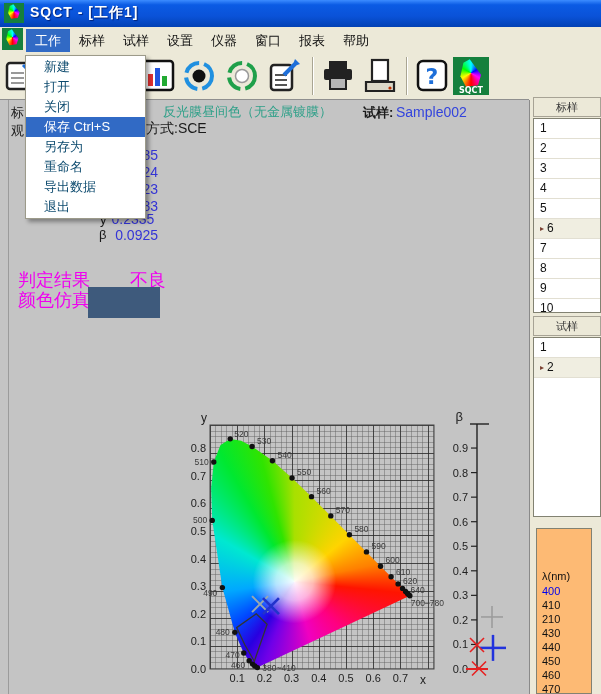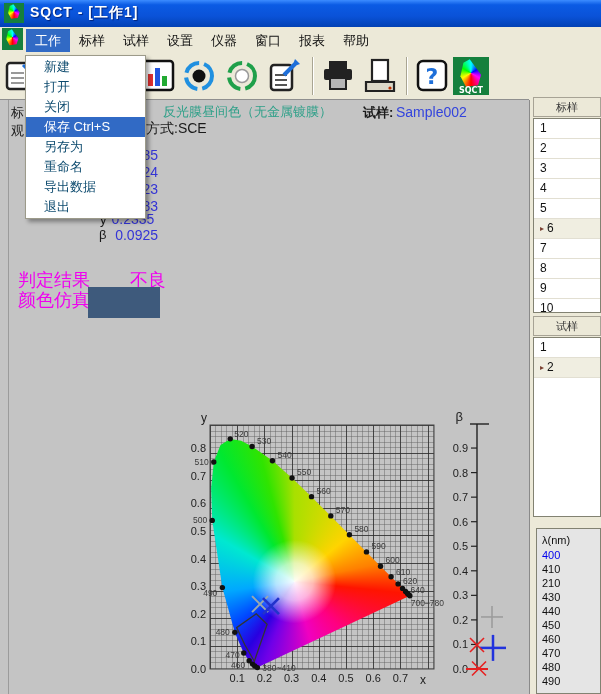"λ(nm)" #lambda-box { background: #e5e5e5 -> #fdba74; padding: 4px 0 0 5px -> 40px 0 0 5px; width: 65px -> 56px }
